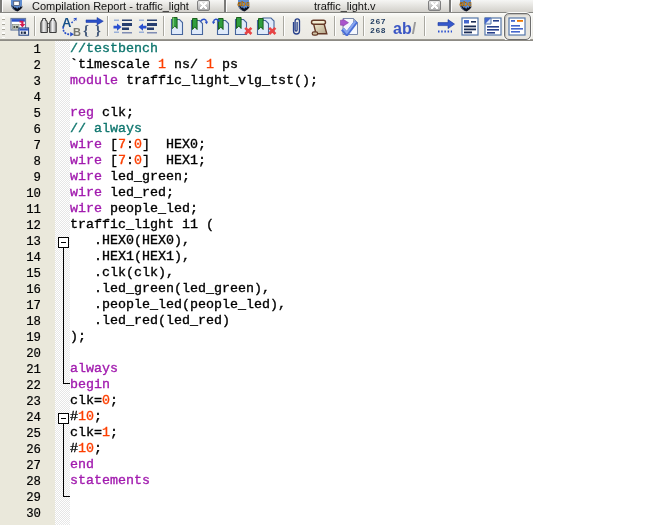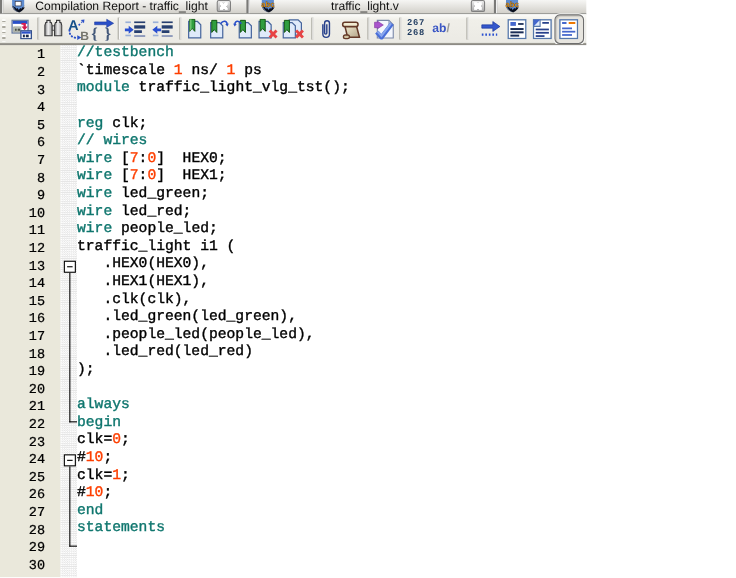"traffic_light.v" div.tablabel { left: 301px -> 314px }
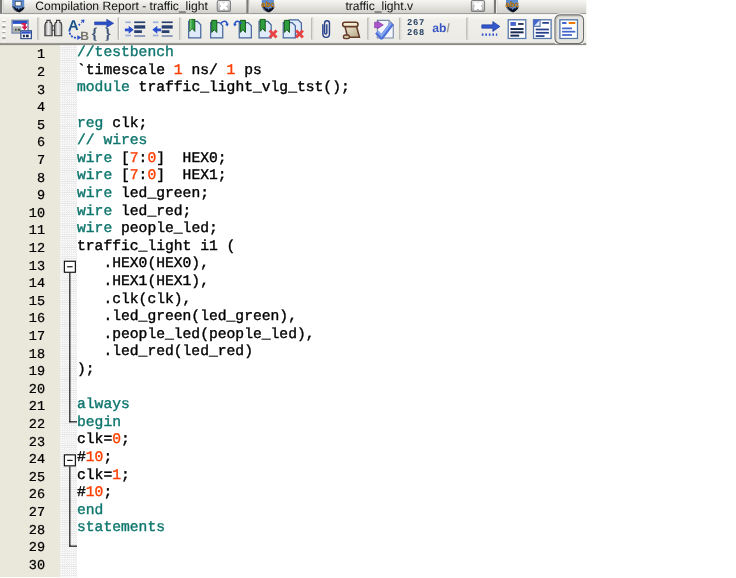"ab/" div { font-size: 11px -> 16px }
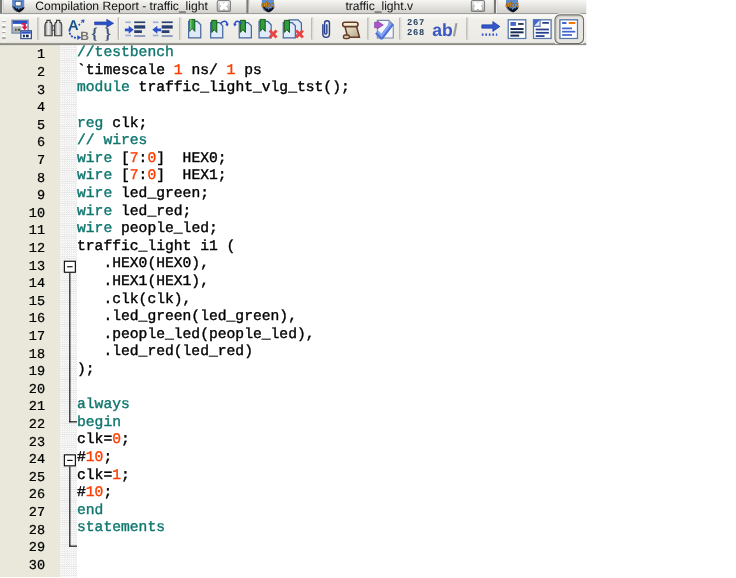"module" .k { color: #0f766e -> #a21caf }
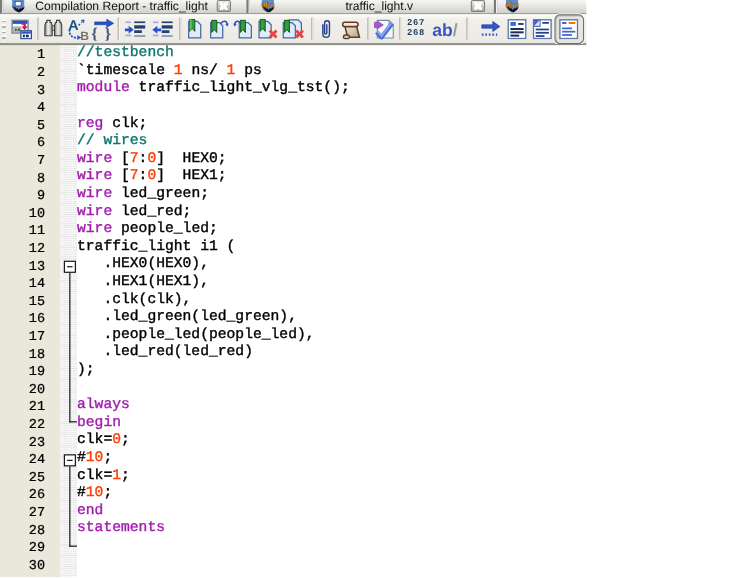"// wires" span.c { text: wires -> always }
